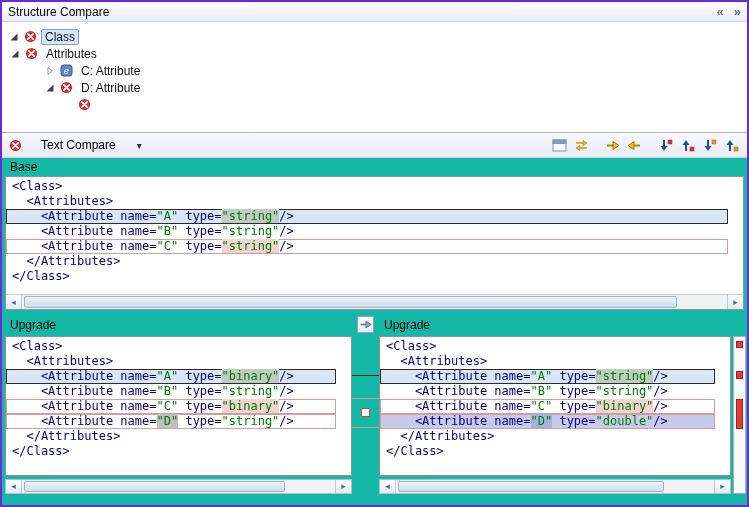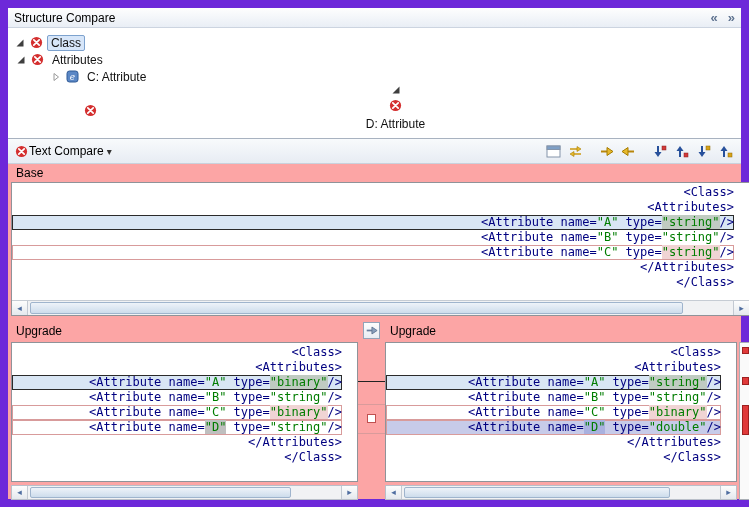"Structure Compare" .win { background: #fca5a5 -> #14b8a6; border: 8px solid #6d28d9 -> 2px solid #6d28d9; text-align: right -> none }
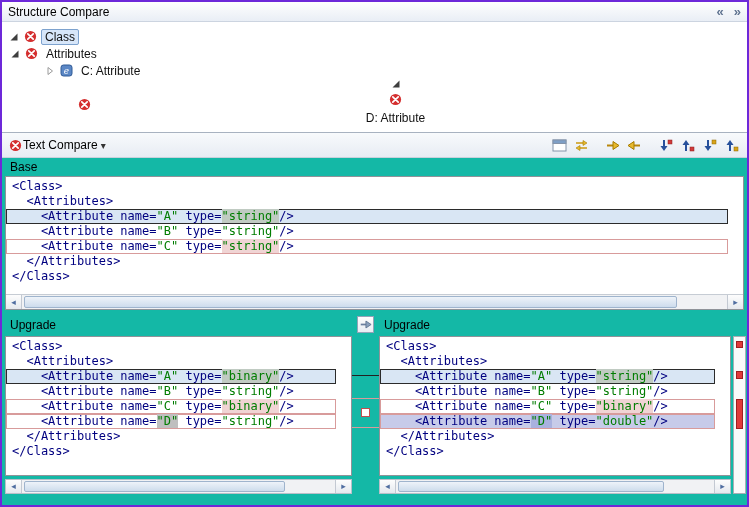"D: Attribute" div.trow { flex-direction: column -> none }
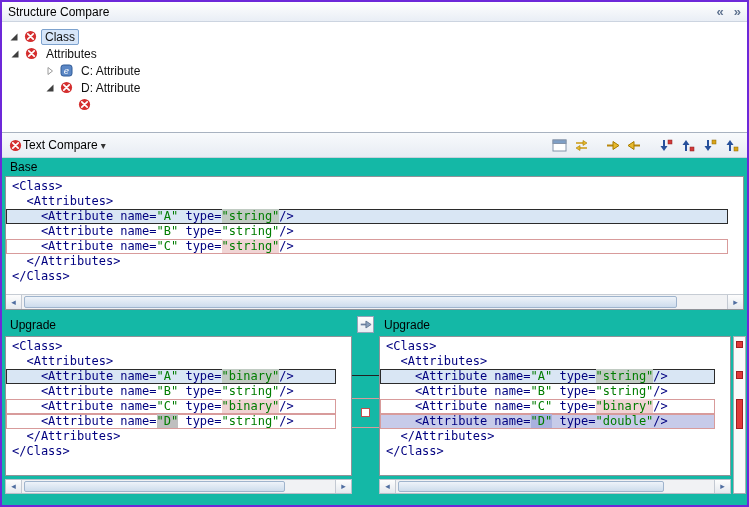"Text Compare" .tc-header { gap: 1px -> 19px }
